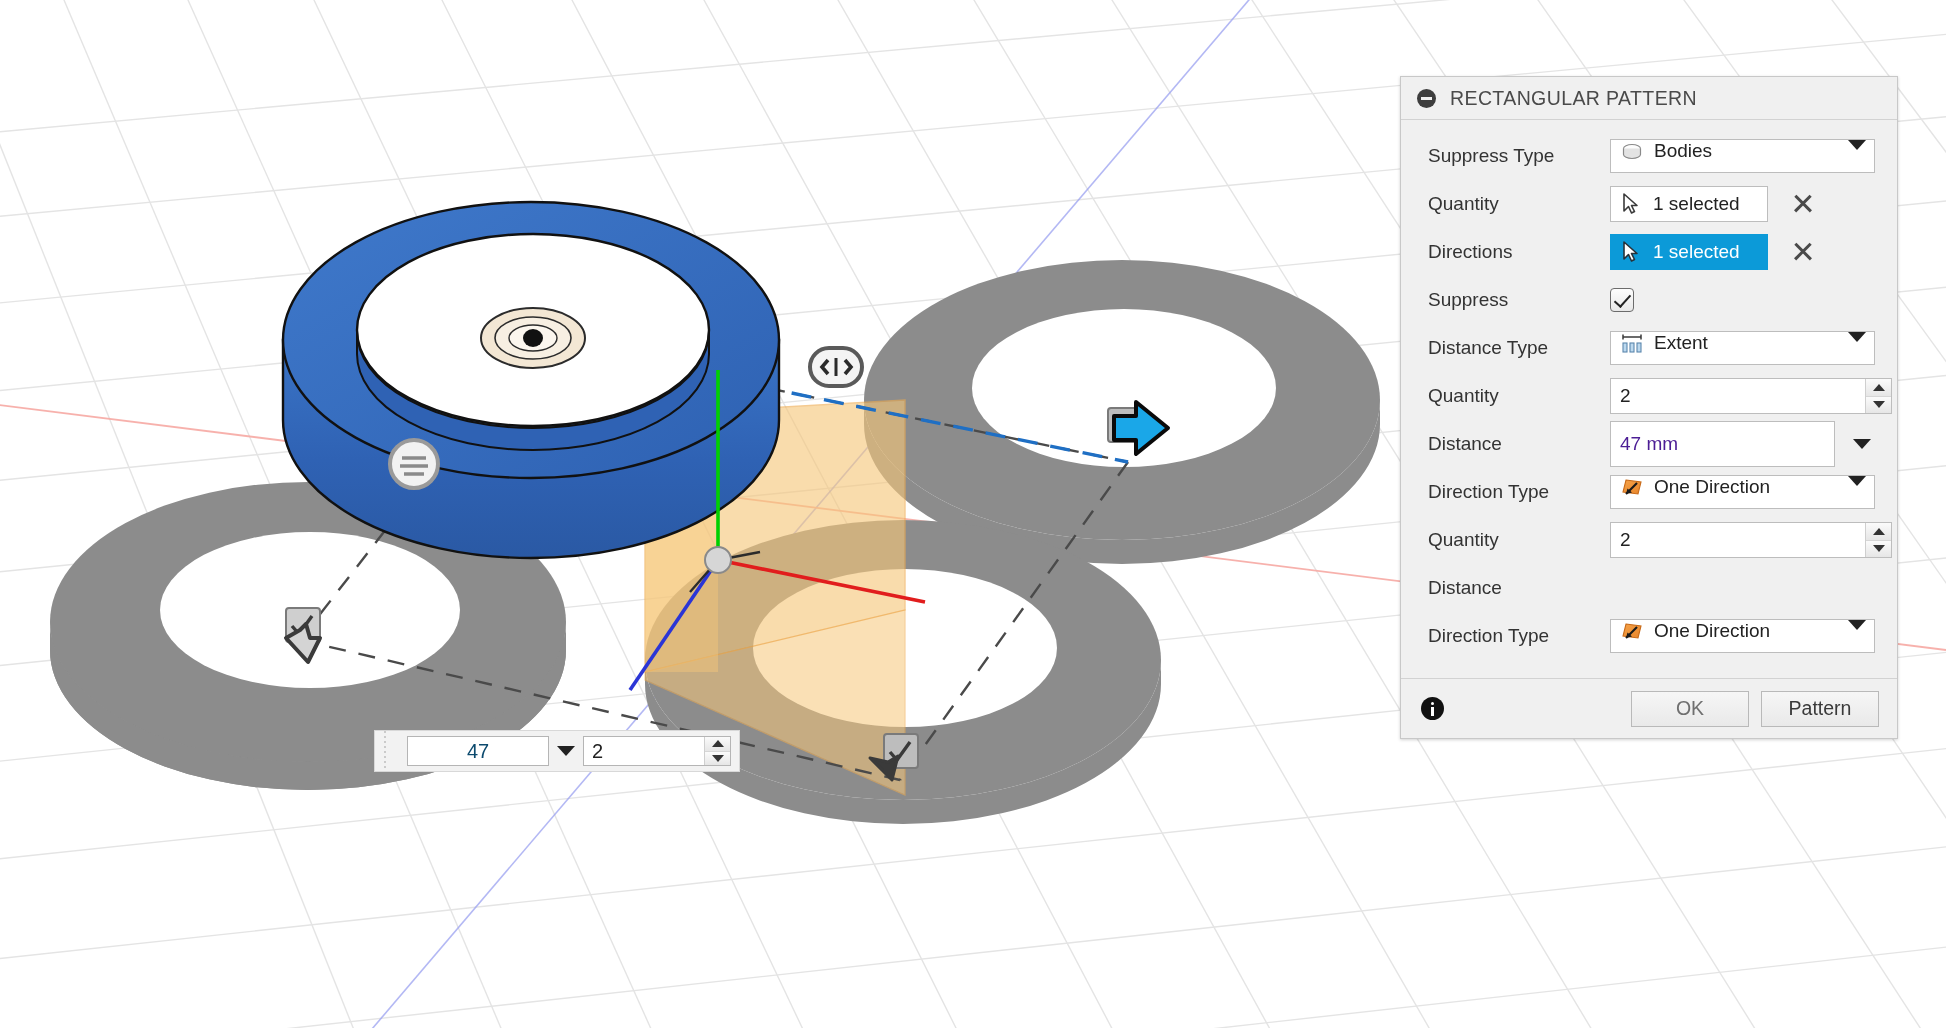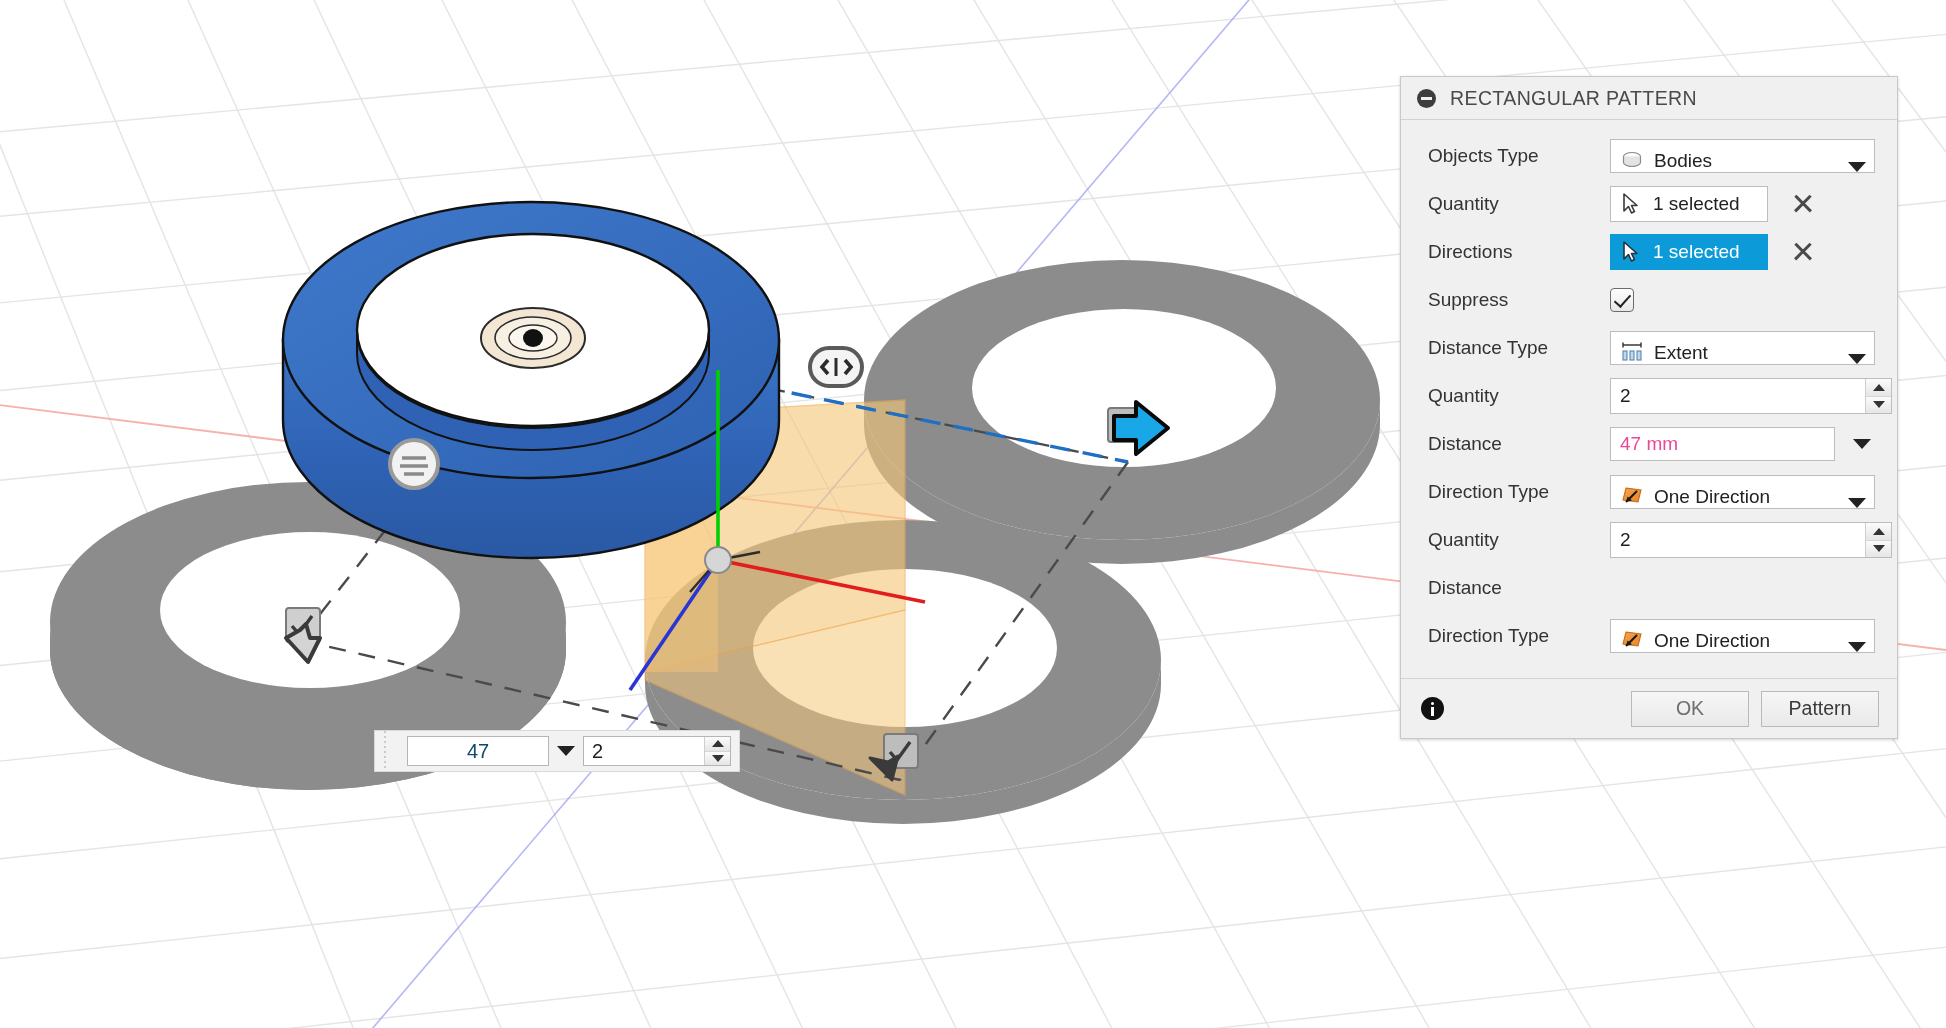"Objects Type" div.row-label { text: Objects -> Suppress }
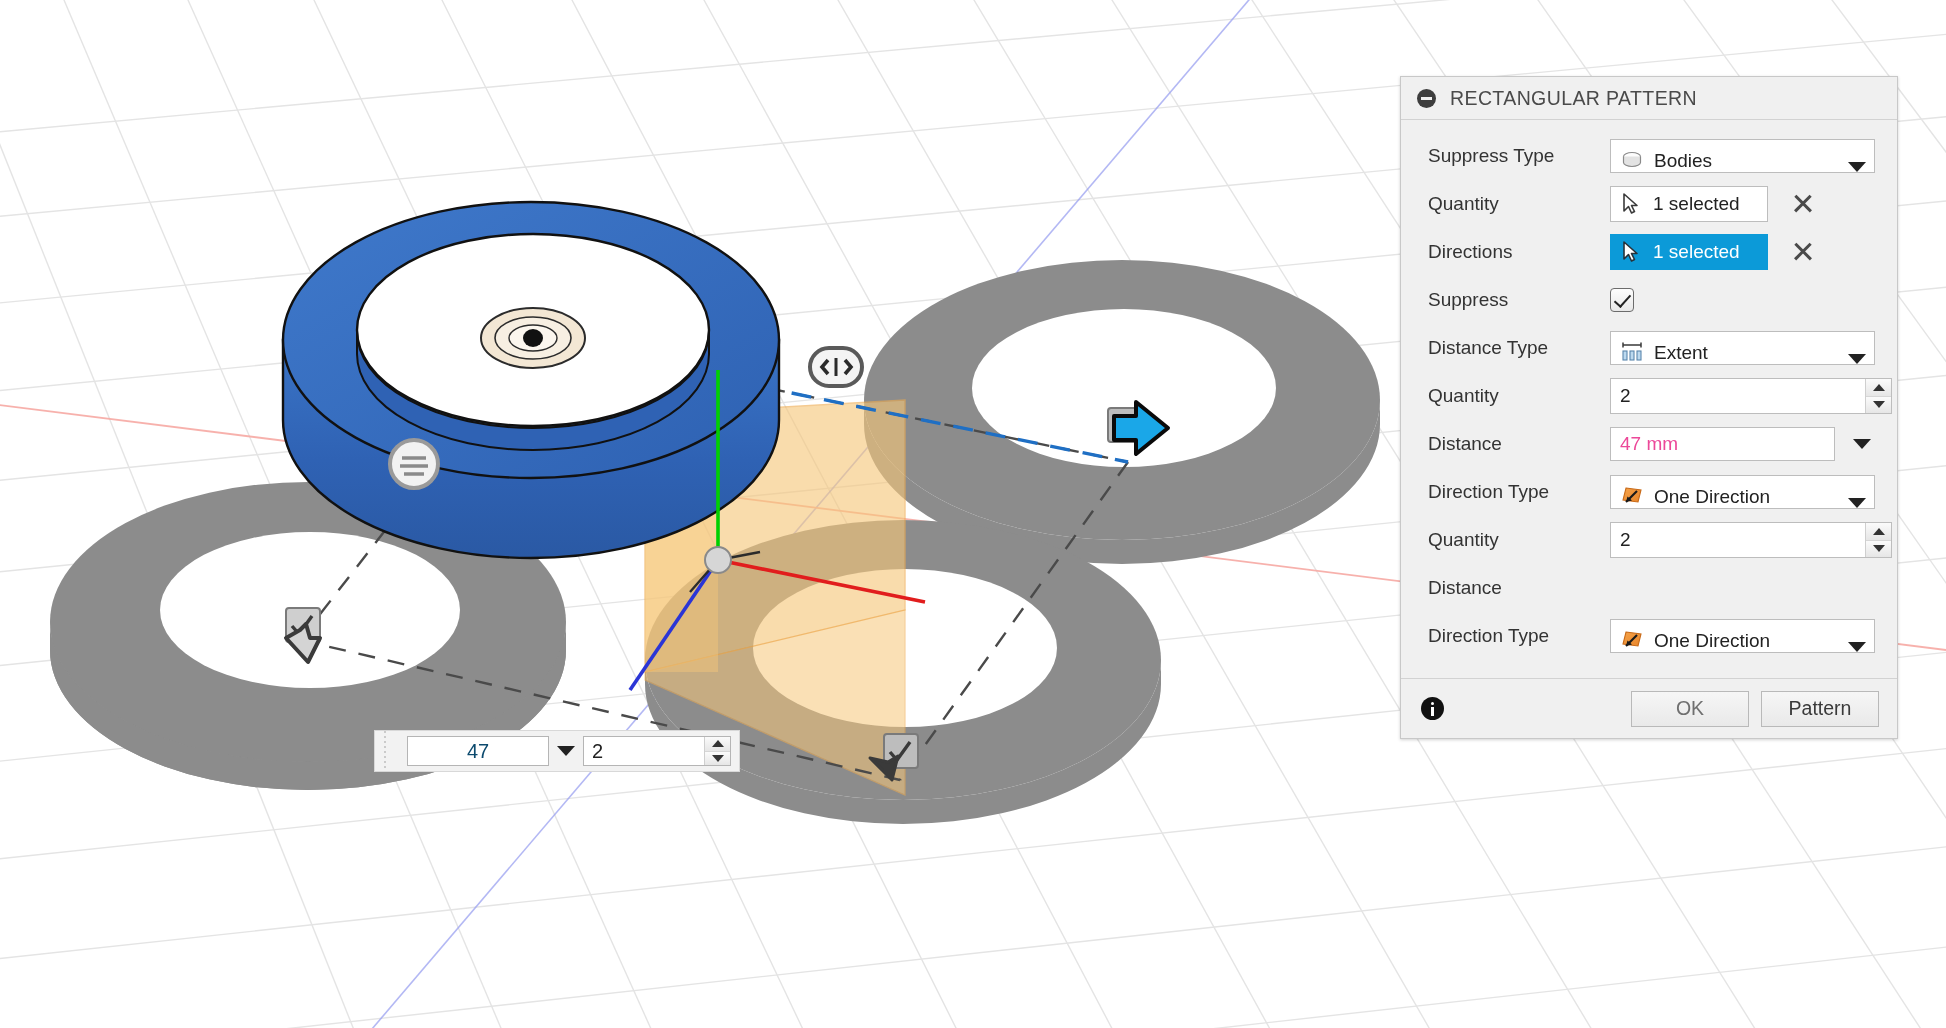"Bodies" .combo { align-items: flex-end -> flex-start }
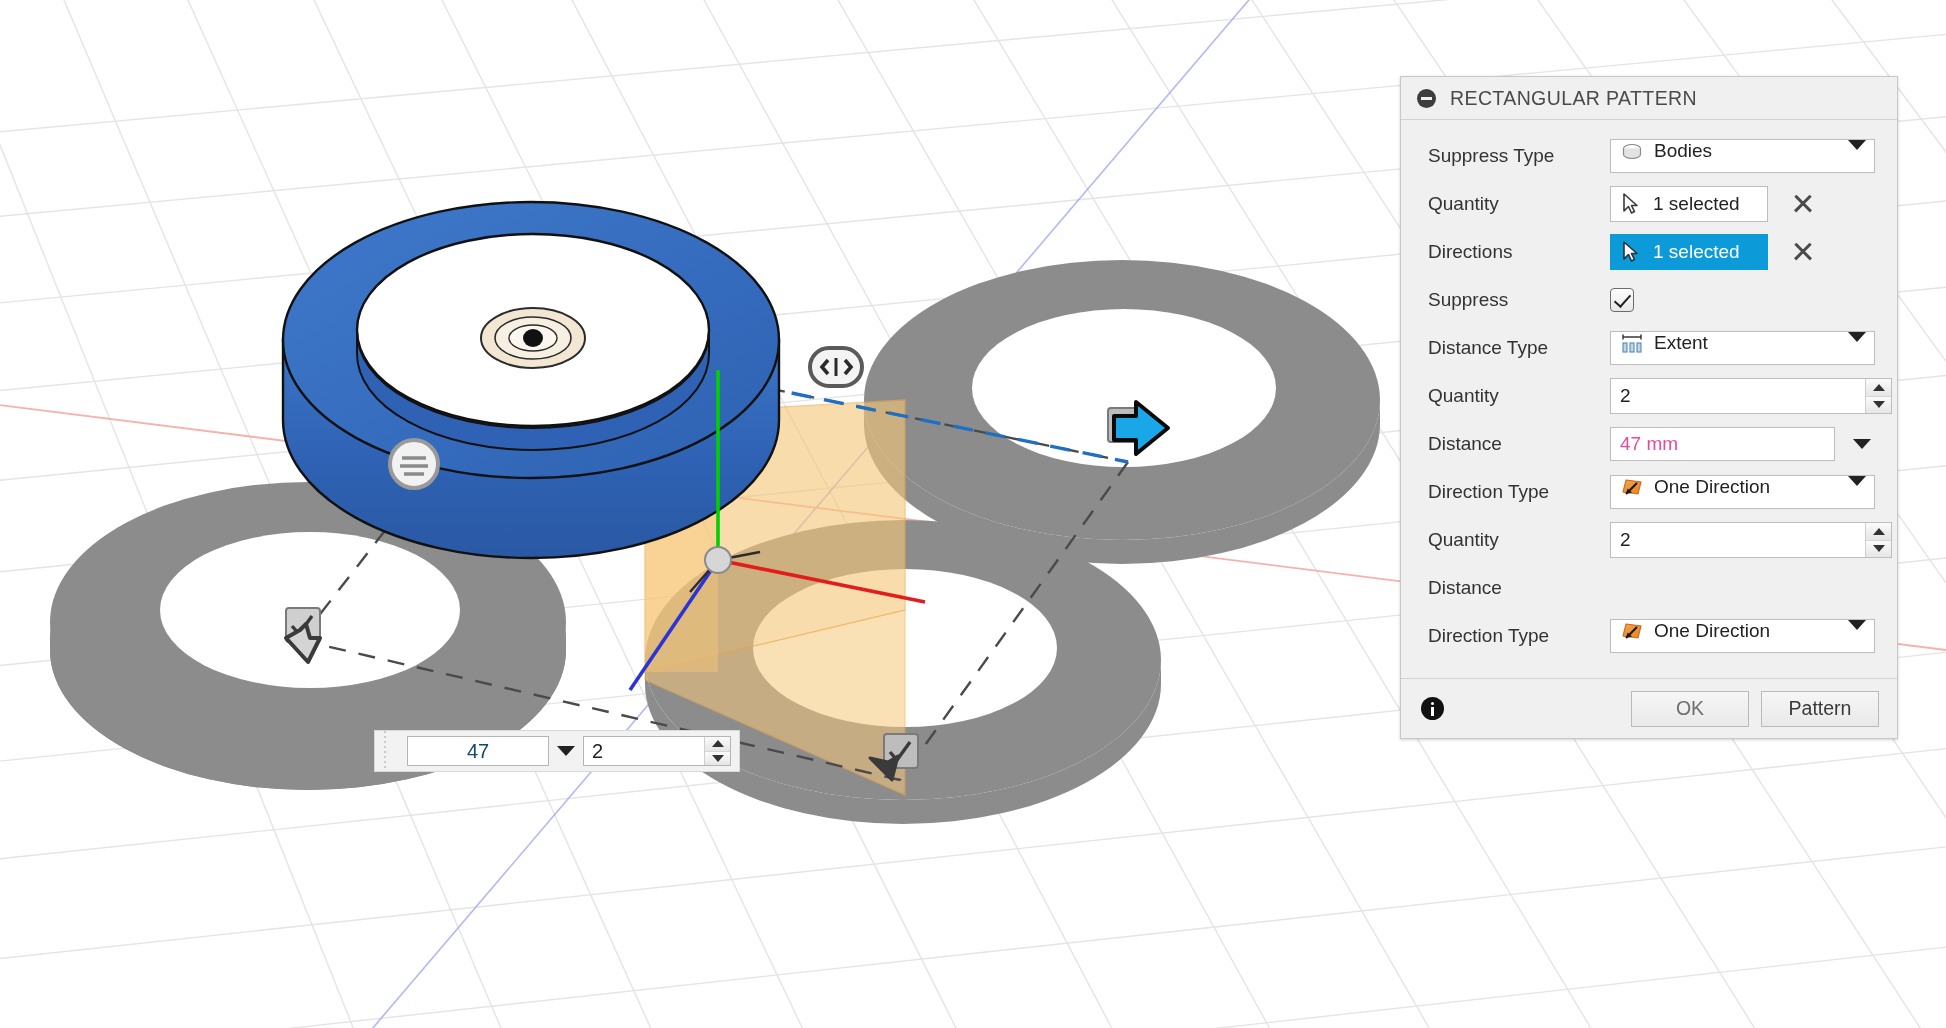"47 mm" .txt-field { color: #ec4899 -> #4c1d95; height: 34px -> 46px }
